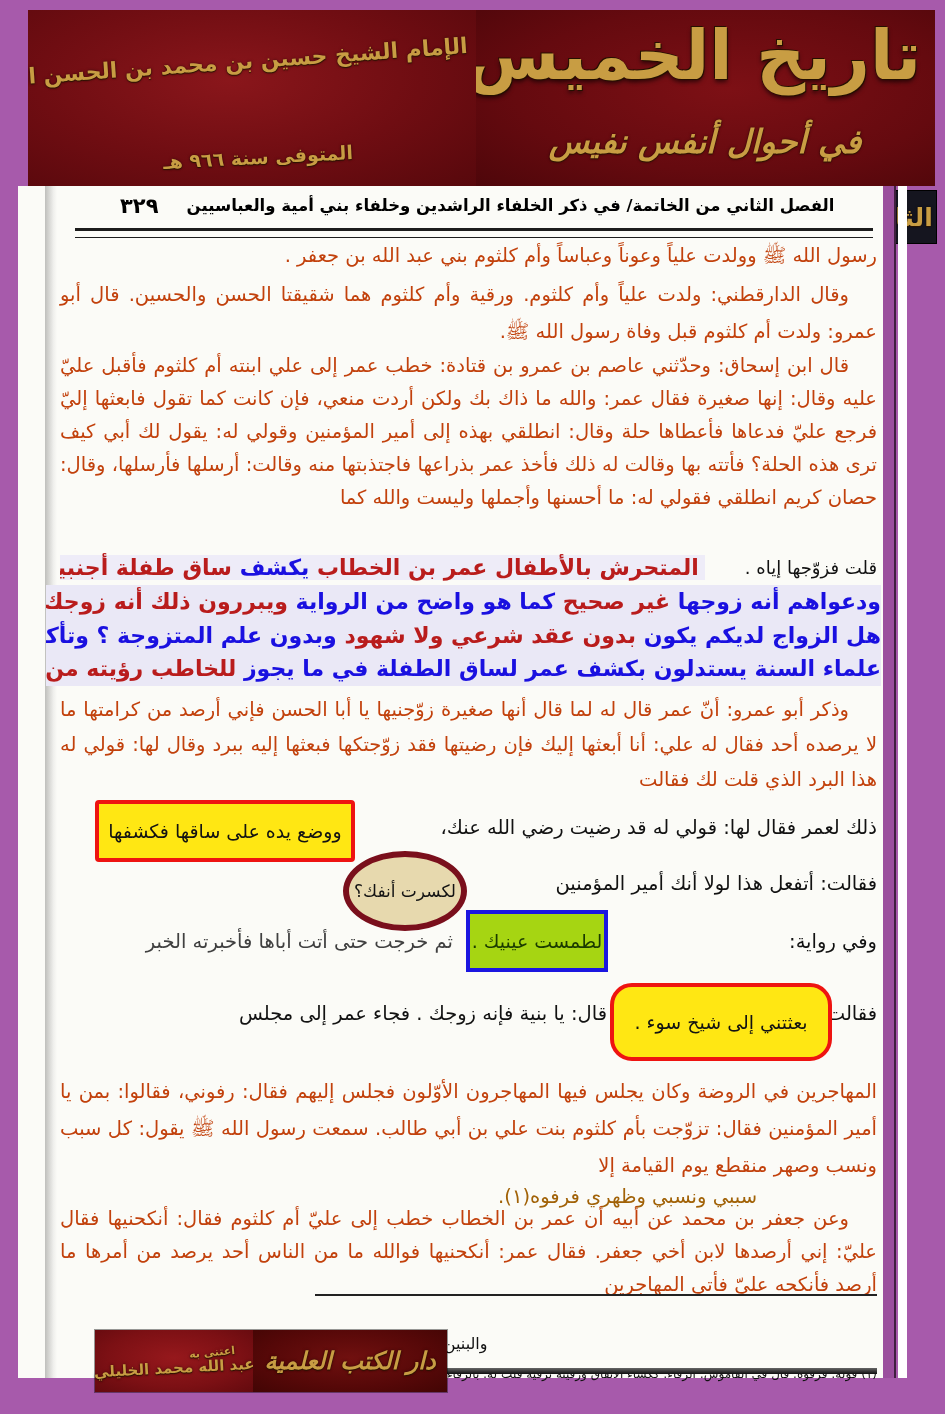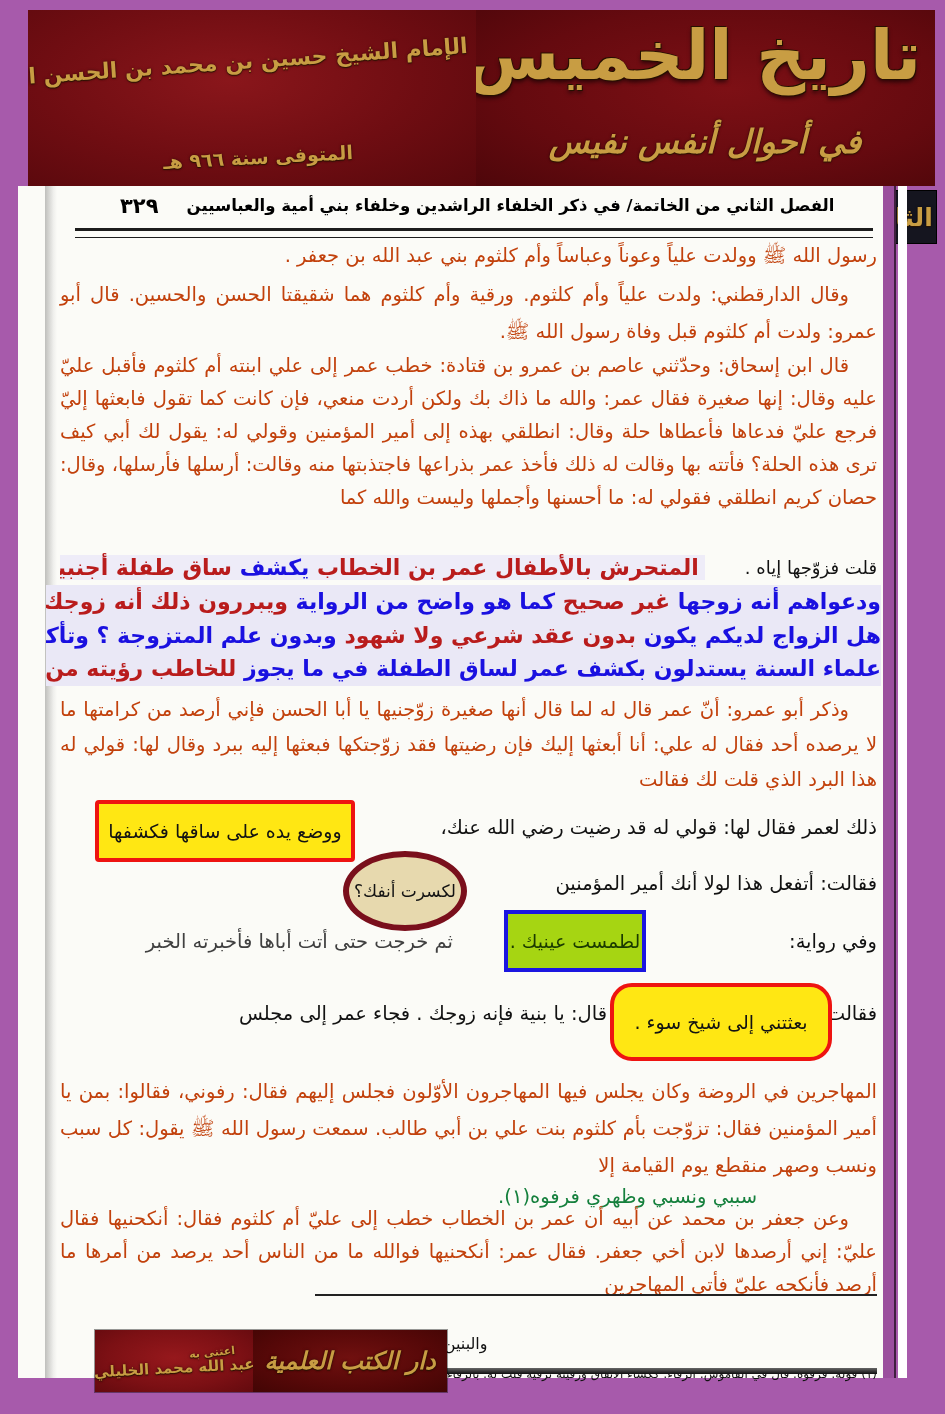"لطمست عينيك ." .boxC { left: 486px -> 448px }
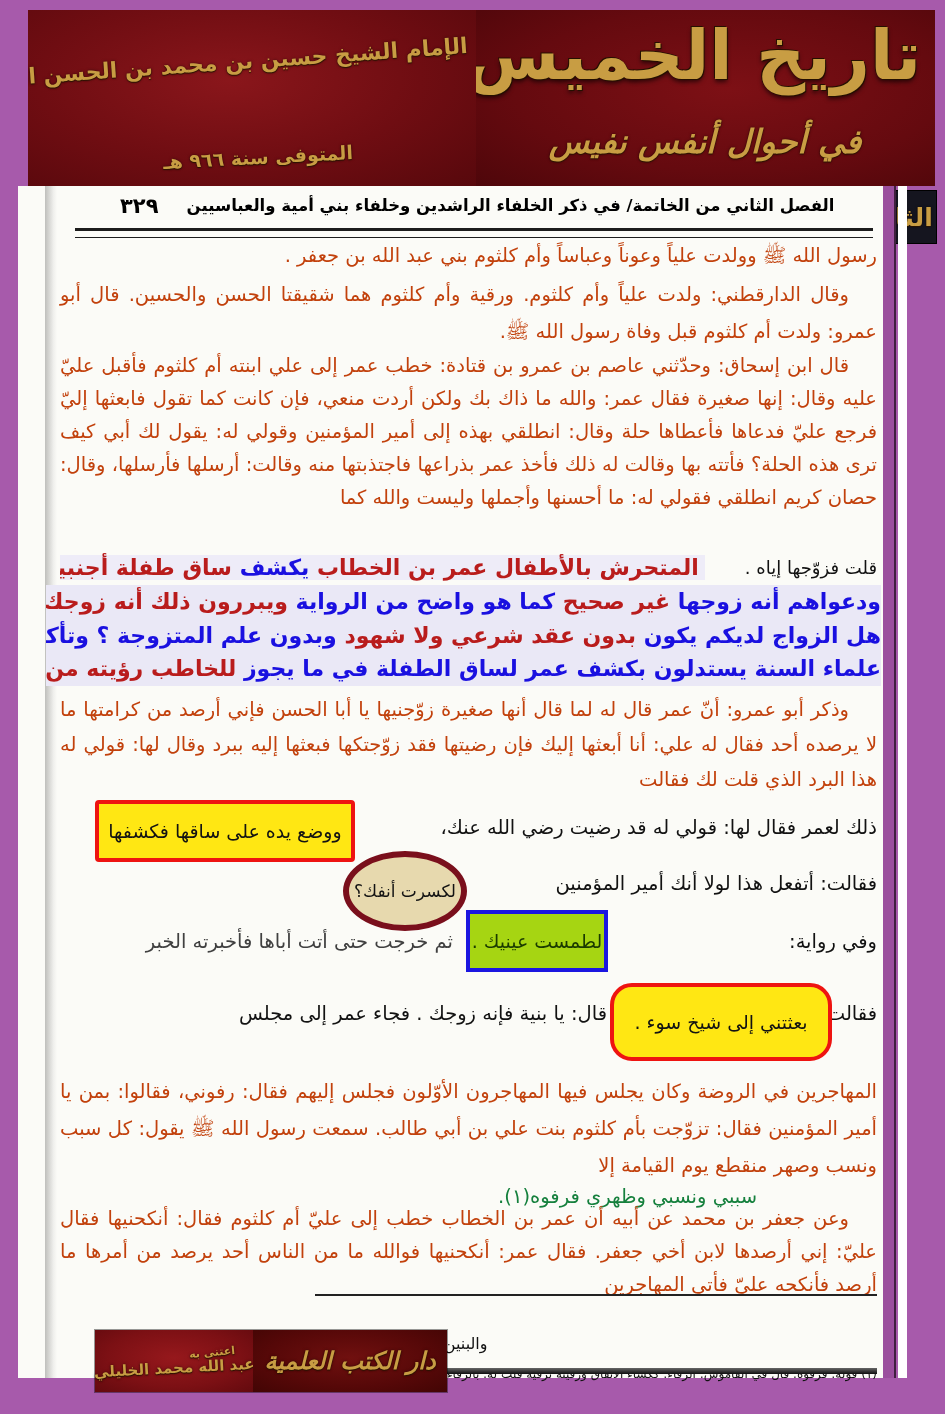"سببي ونسبي وظهري فرفوه(١)." .p5-end { color: #15803d -> #a16207 }
